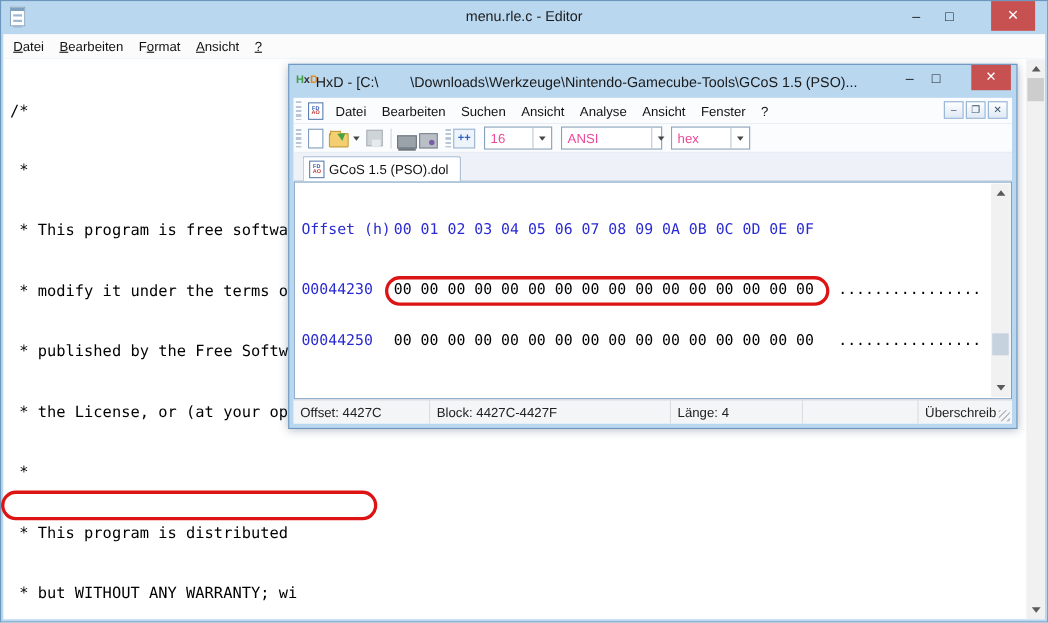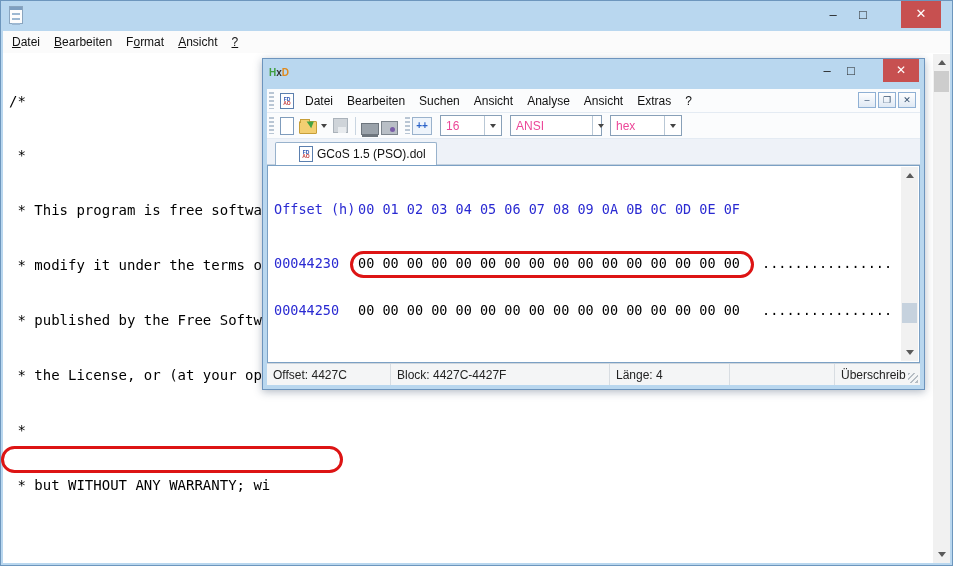"menu.rle.c - Editor" div.np-title-text { html: none -> <div>menu.rle.c - Editor</div> }
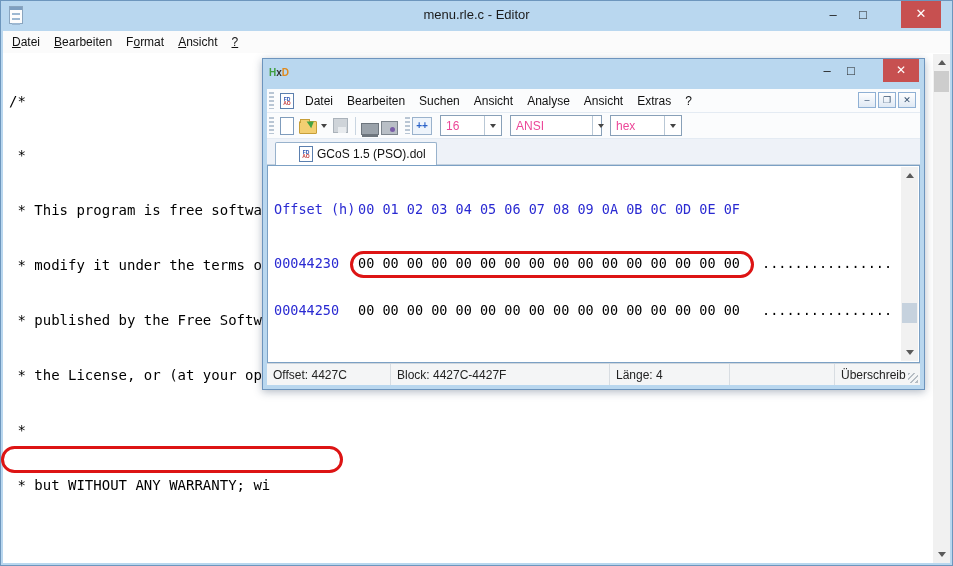"HxD - [C:\" div.hx-title-text { html: none -> <div>HxD - [C:\ \Downloads\Werkzeuge\Nintendo-Gamecube-Tools\GCoS 1.5 (PSO)...</div> }
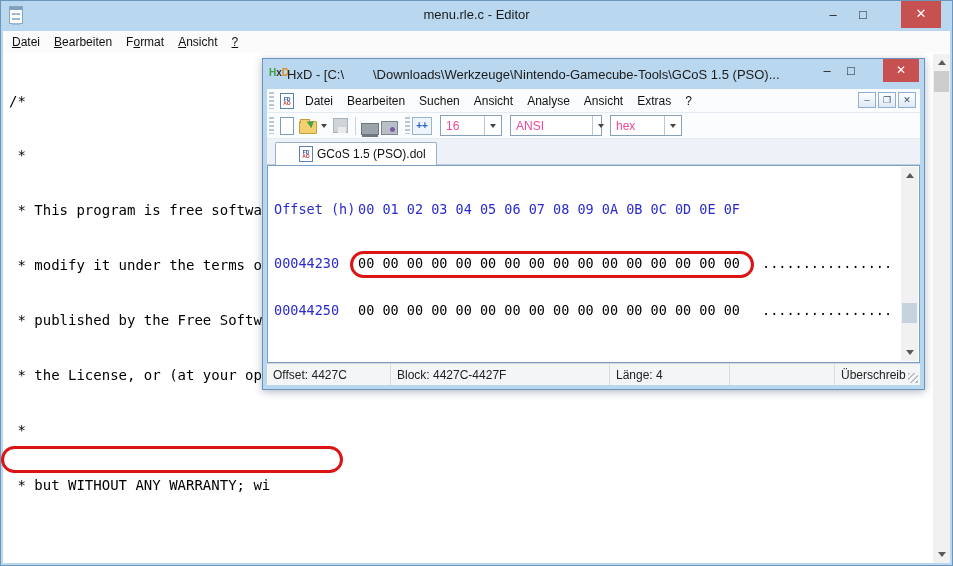"Extras" span.mi { text: Extras -> Fenster }
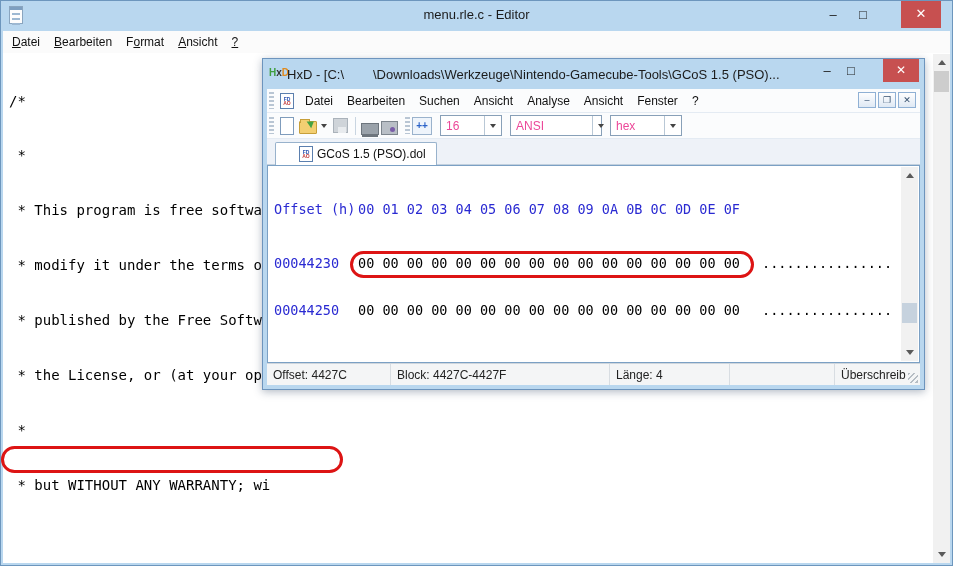"GCoS 1.5 (PSO).dol" .tab { padding: 0 10px 0 19px -> 0 10px 0 1px }
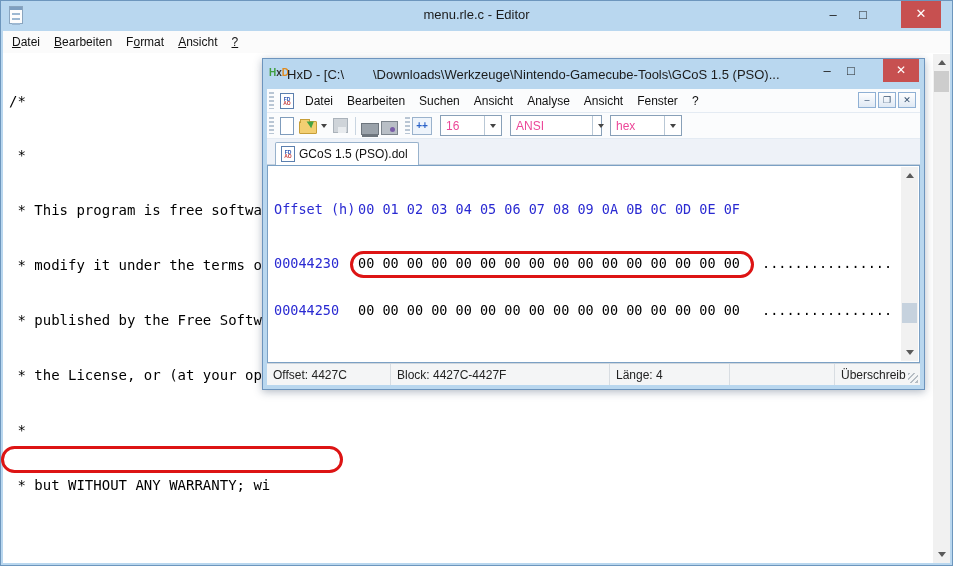"* This program is distributed" div.ln { html: none -> <div> * This program is distributed</div> }
